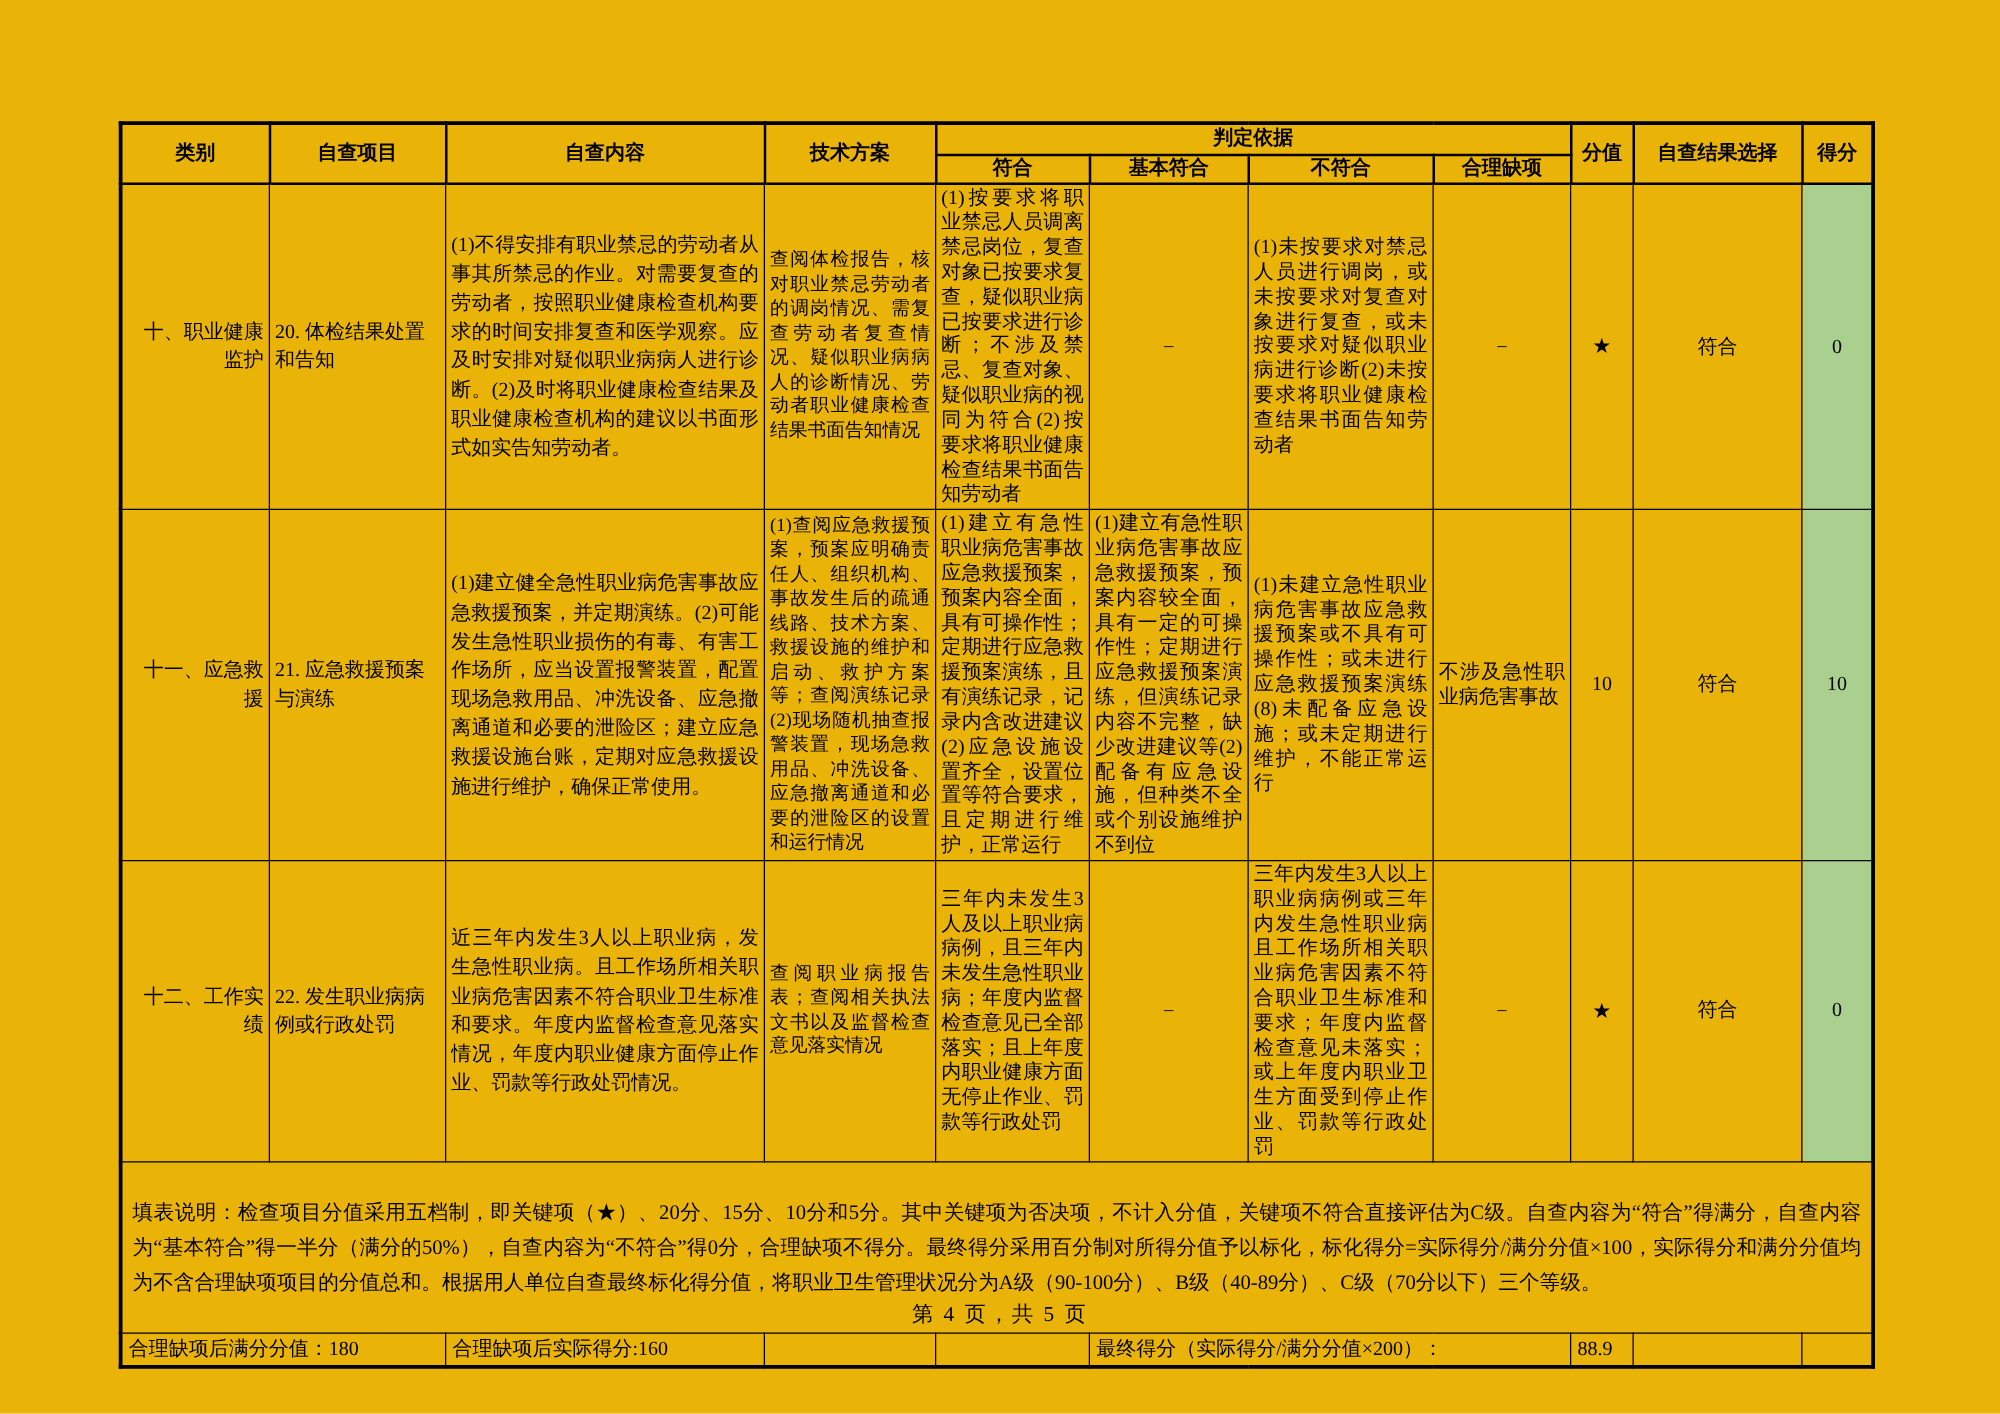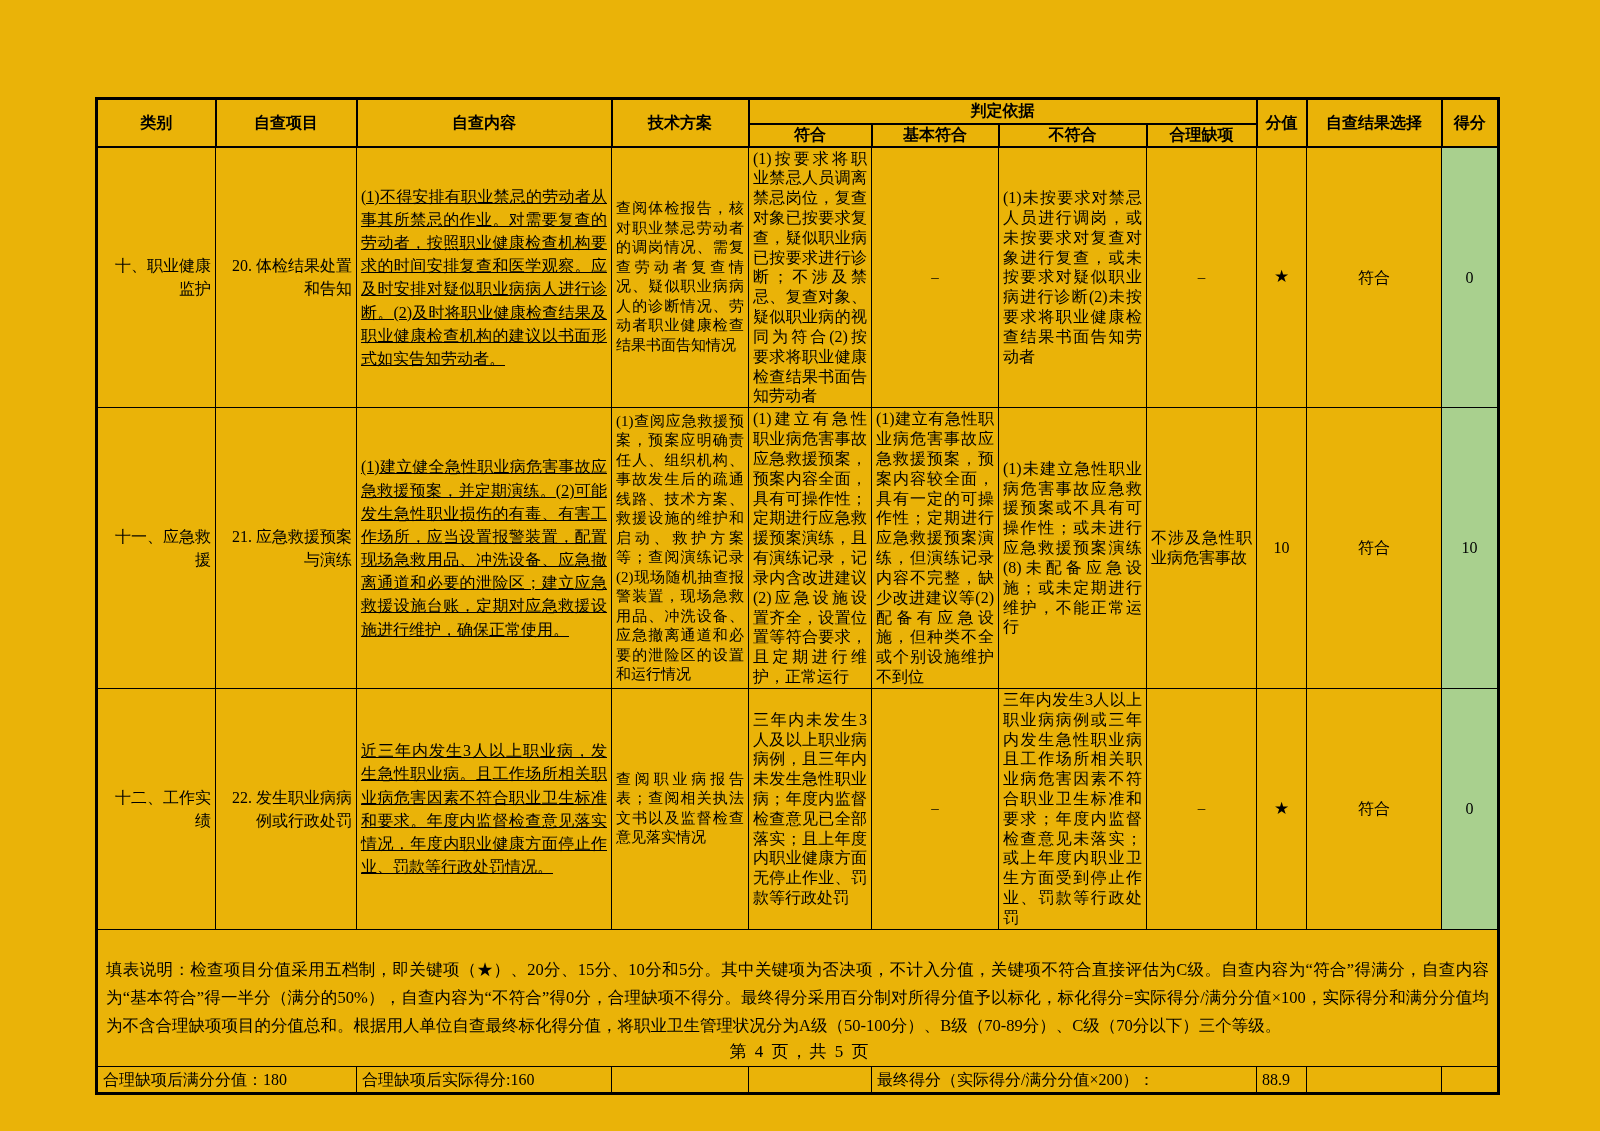"(1)不得安排有职业禁忌的劳动者从事其所禁忌的作业。对需要复查的劳动者，按照职业" td.content { text-decoration: underline -> none }
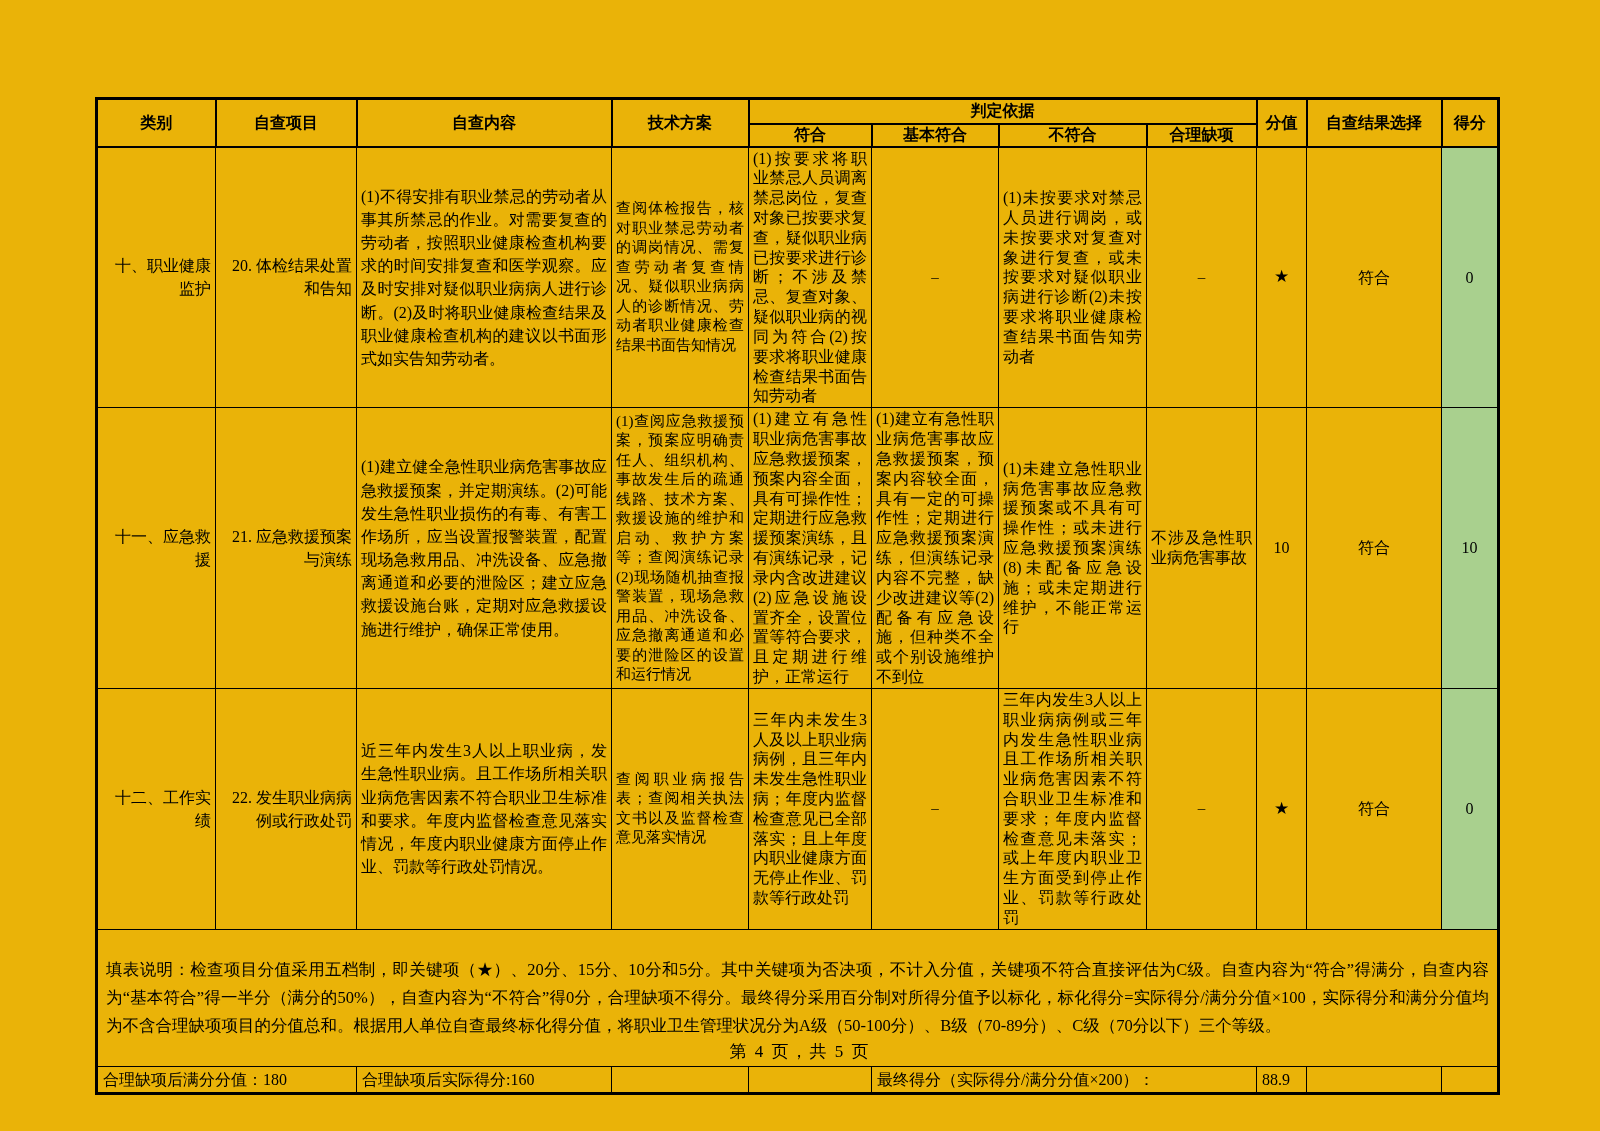"20. 体检结果处置和告知" td.item { text-align: right -> left }
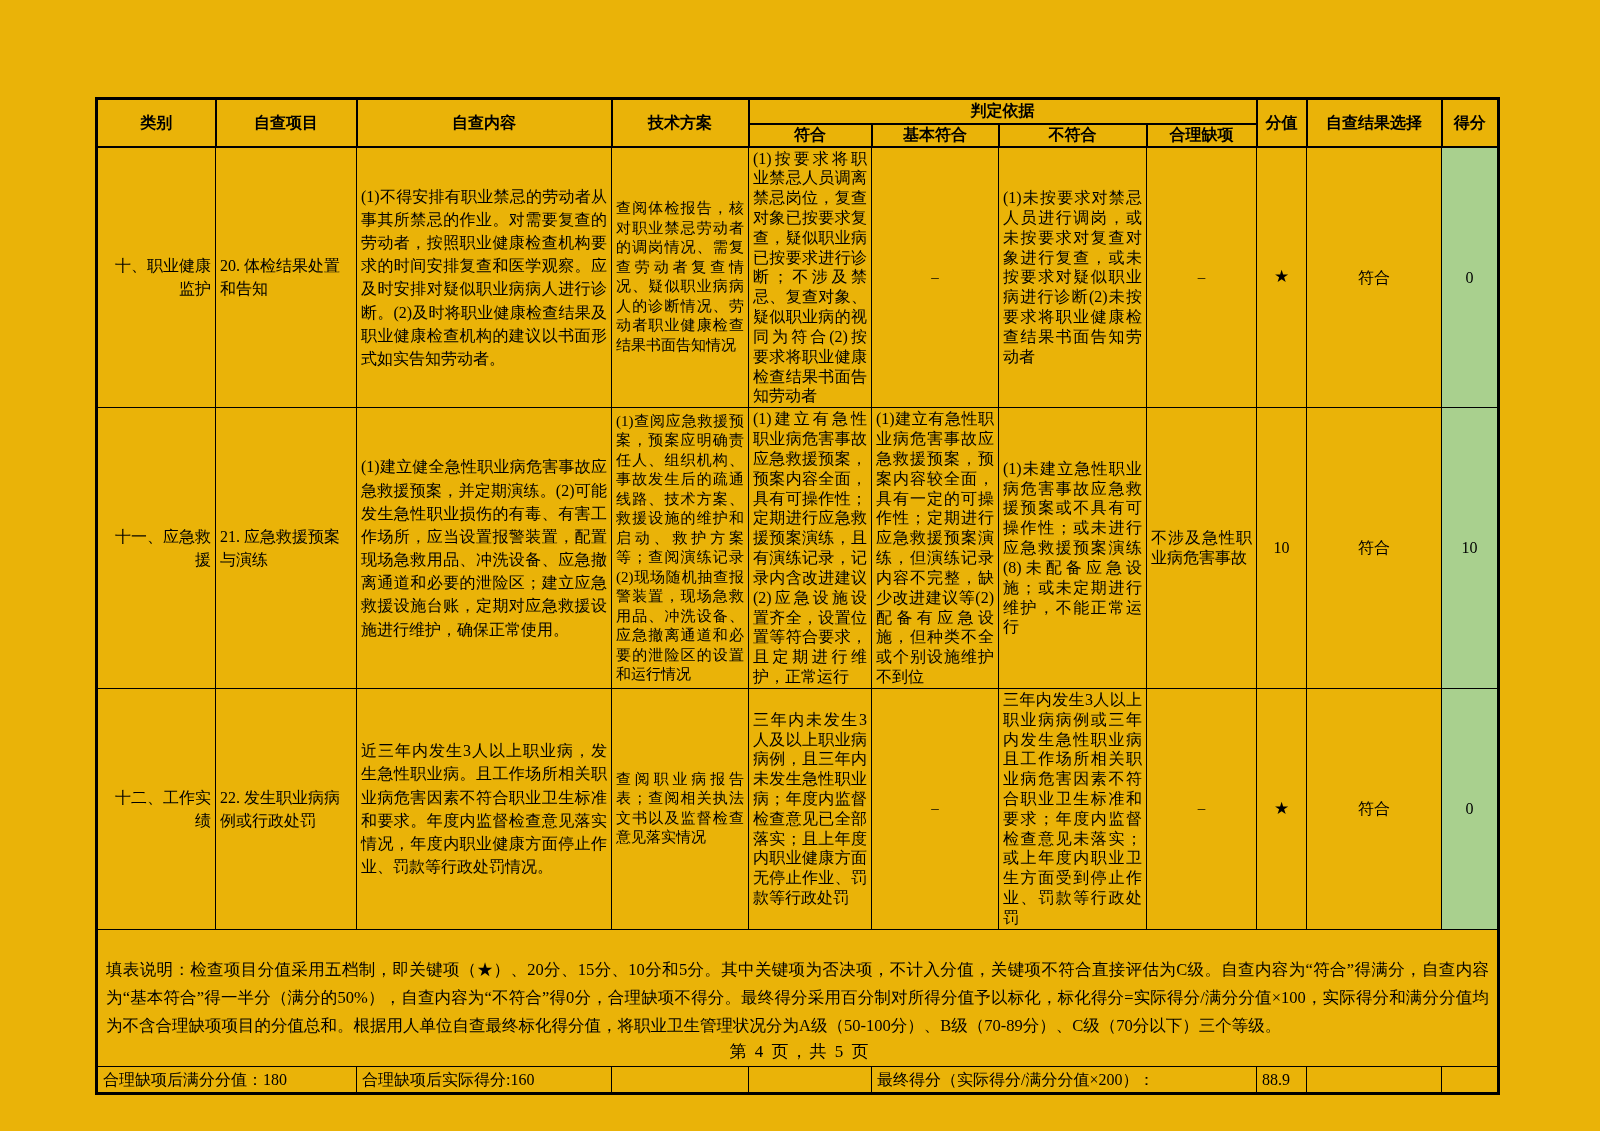"填表说明：检查项目分值采用五档制，即关键项（★）、20分、15分、10分和5分。" td.notes-cell { text: 50-100分）、B级（70-89 -> 90-100分）、B级（40-89 }
